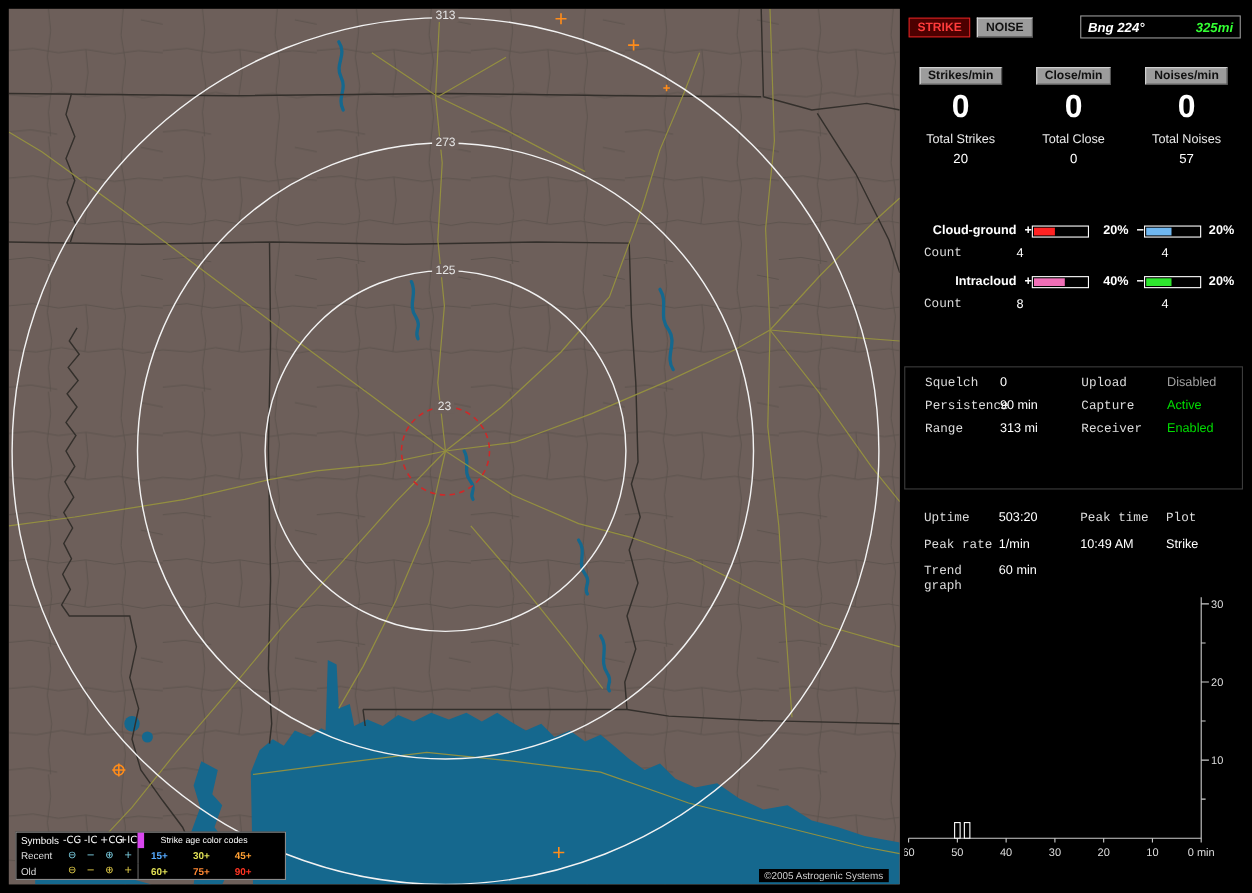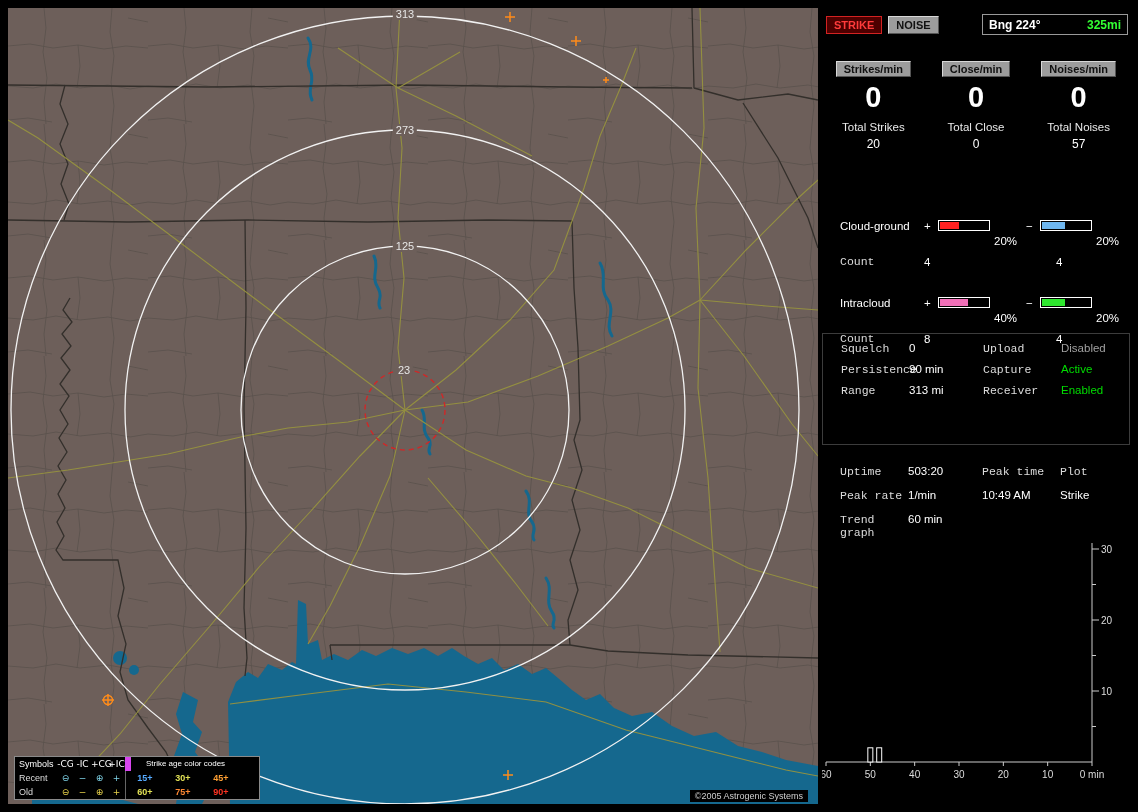"Bng 224°" .bng { font-style: none -> italic }
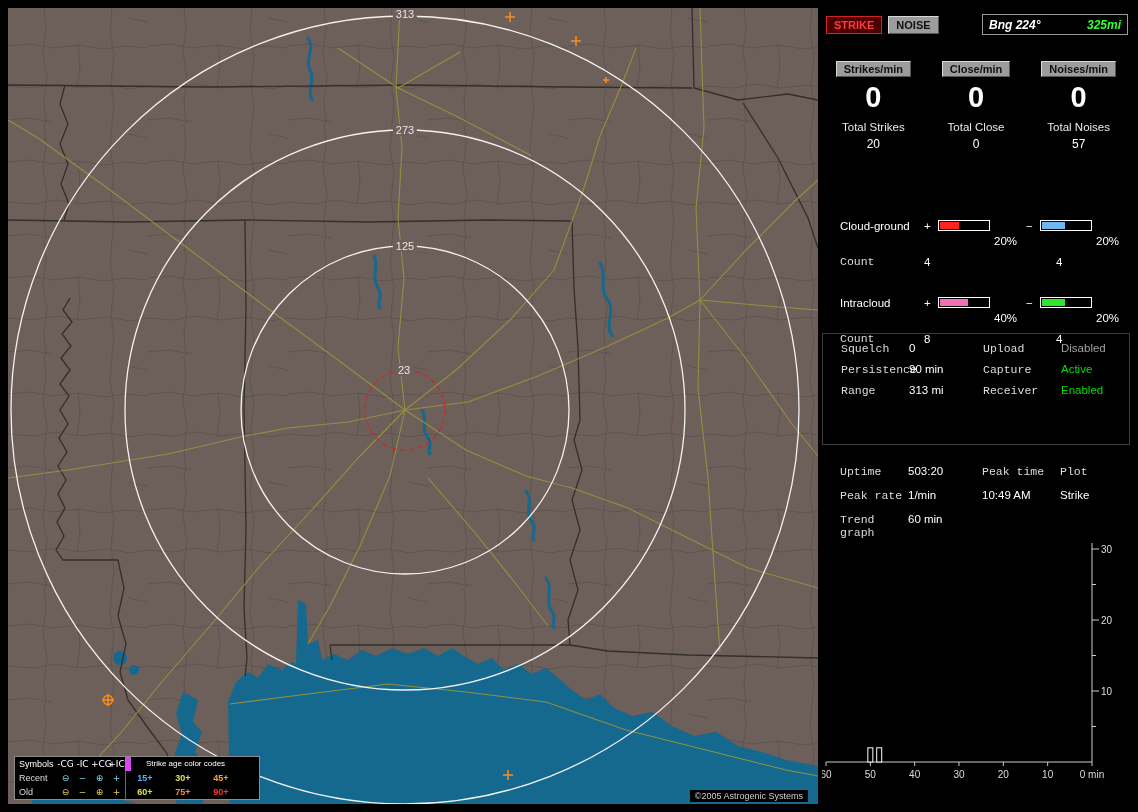"Cloud-ground" .drow { font-weight: normal -> bold; text-align: none -> right }
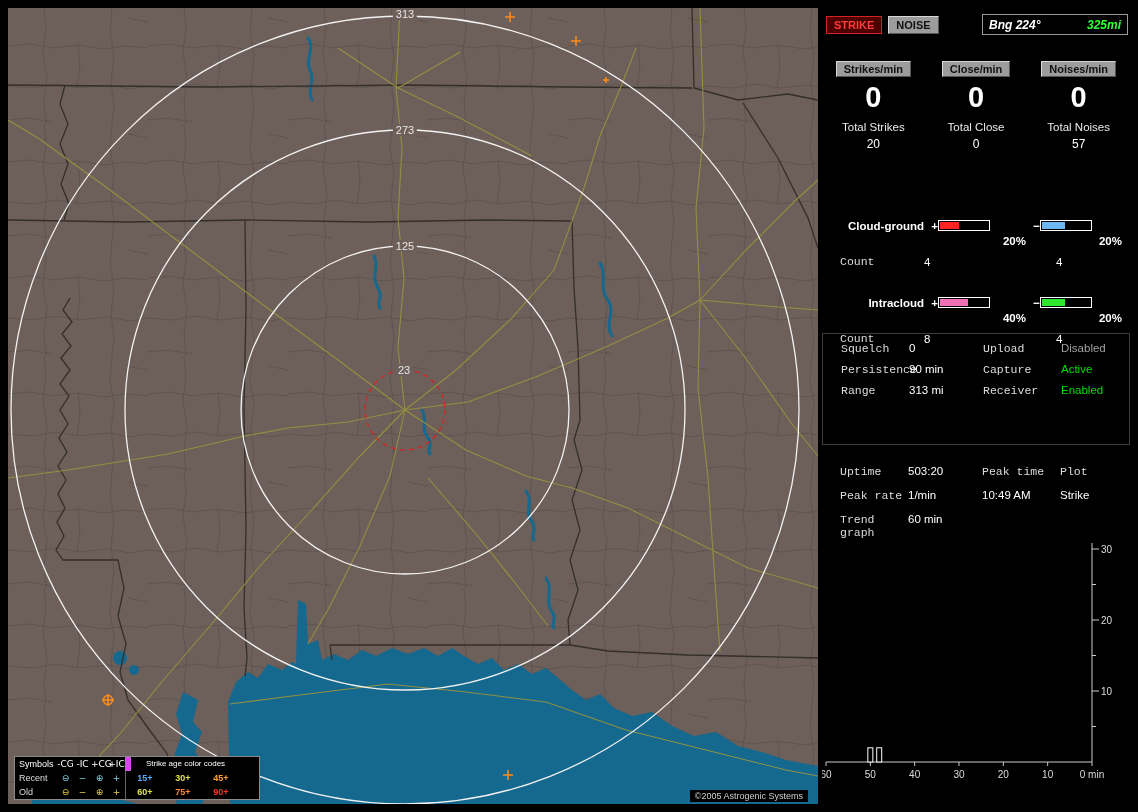"20%" .pct { margin-top: 31px -> none }
